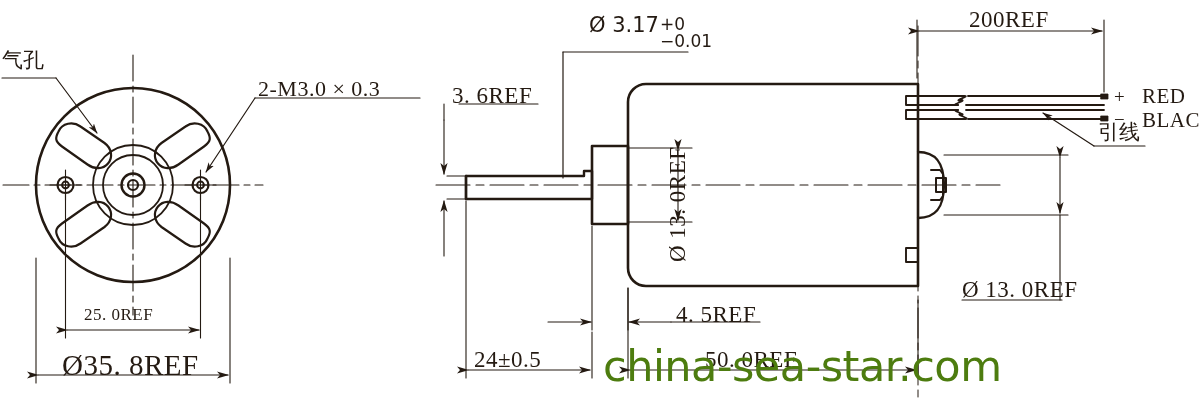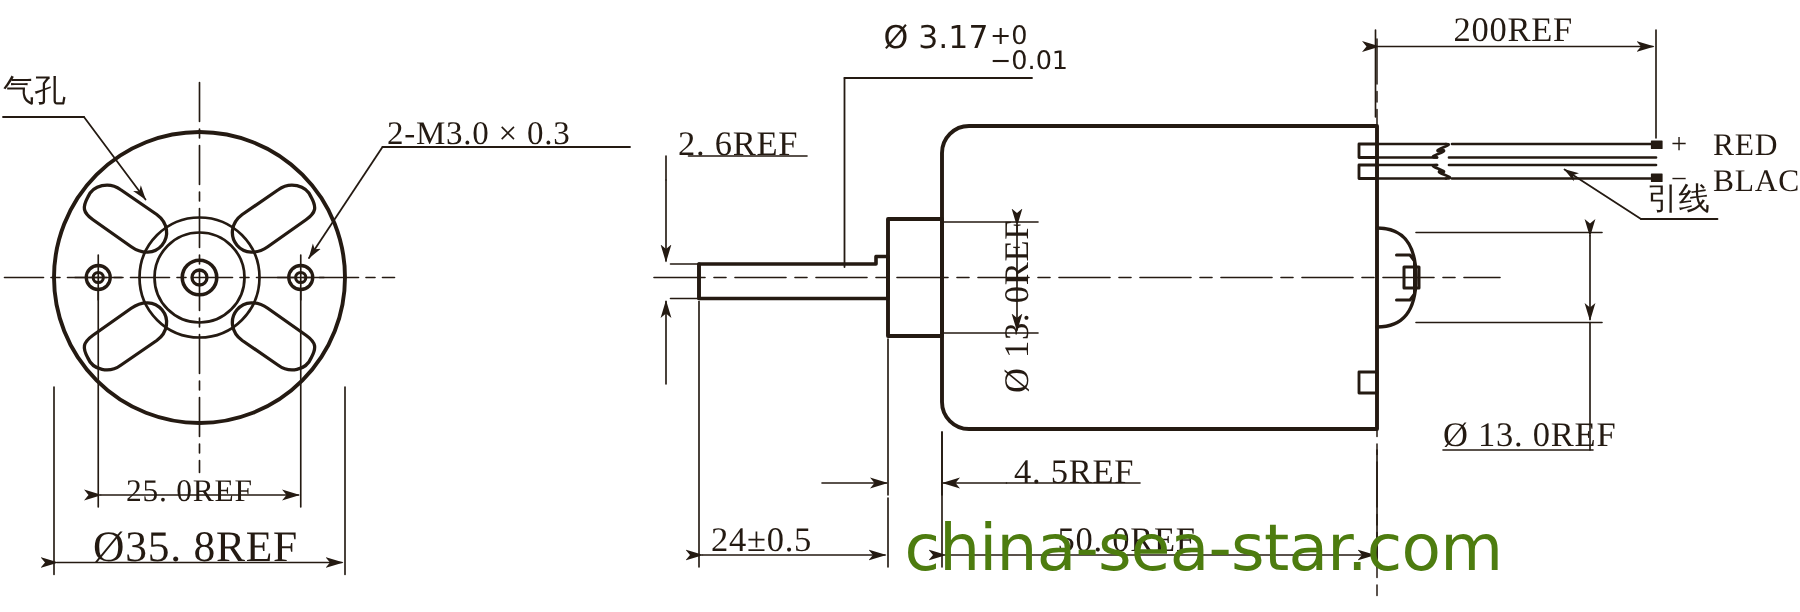"2. 6REF" div.lbl { text: 2 -> 3 }
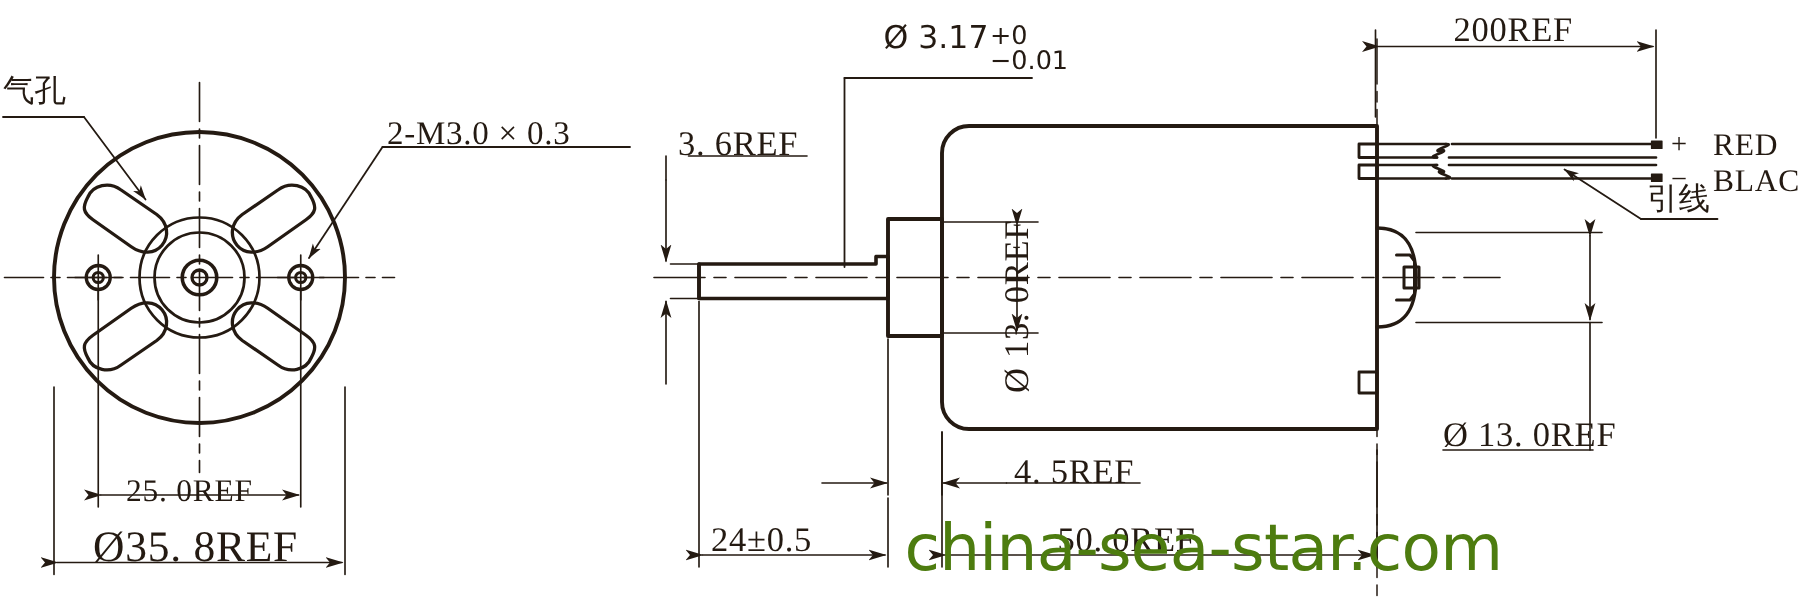"25. 0REF" div.lbl { font-size: 21px -> 17px; margin-top: 11px -> none }
